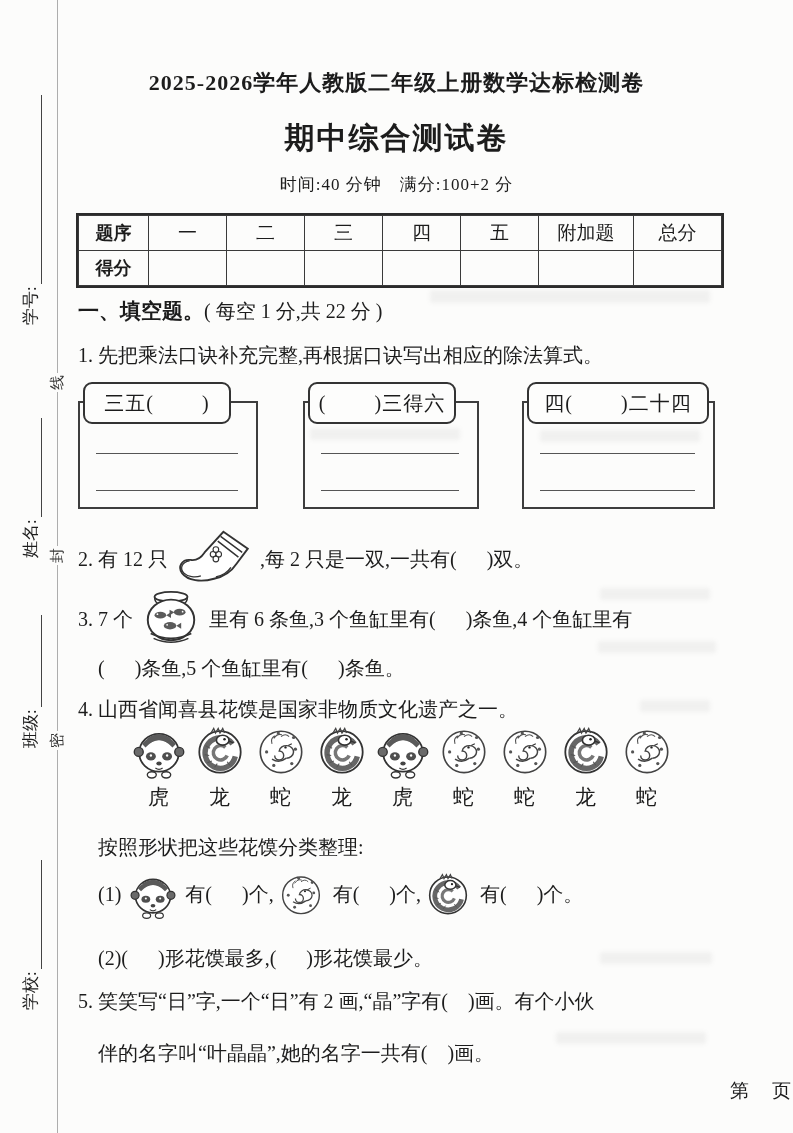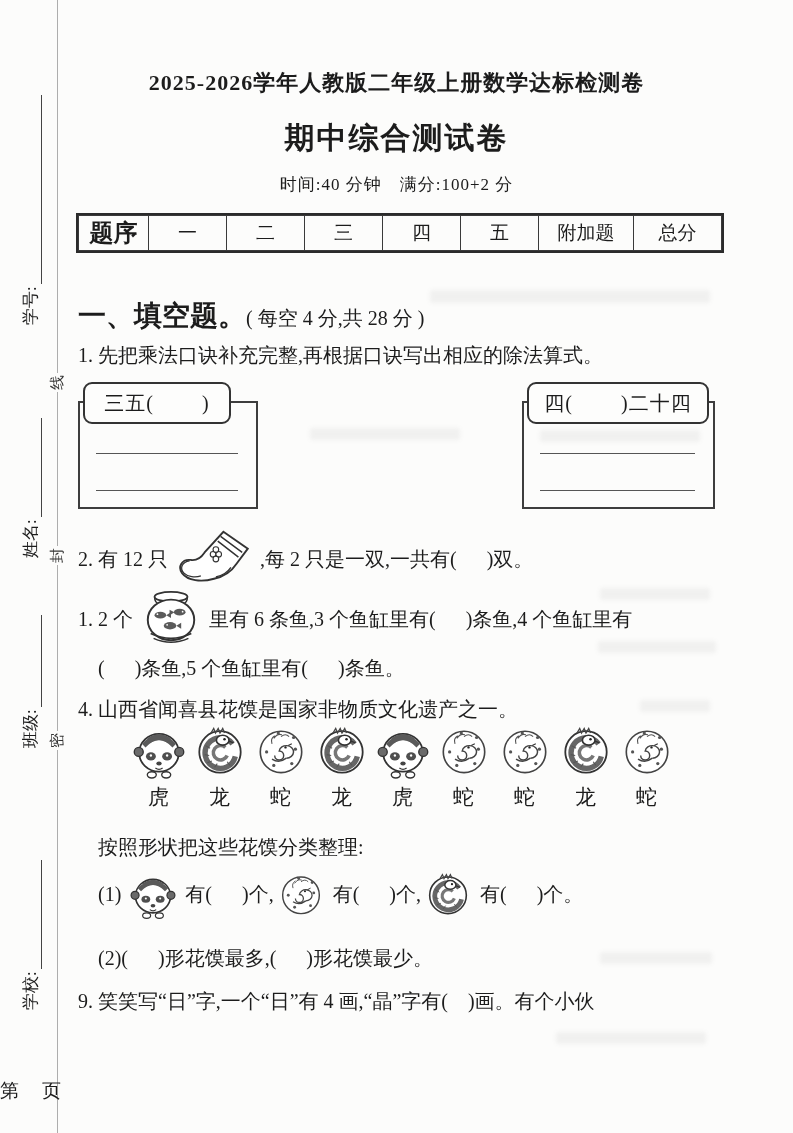"题序" table.score td.hdr { font-size: 24px -> 18px }
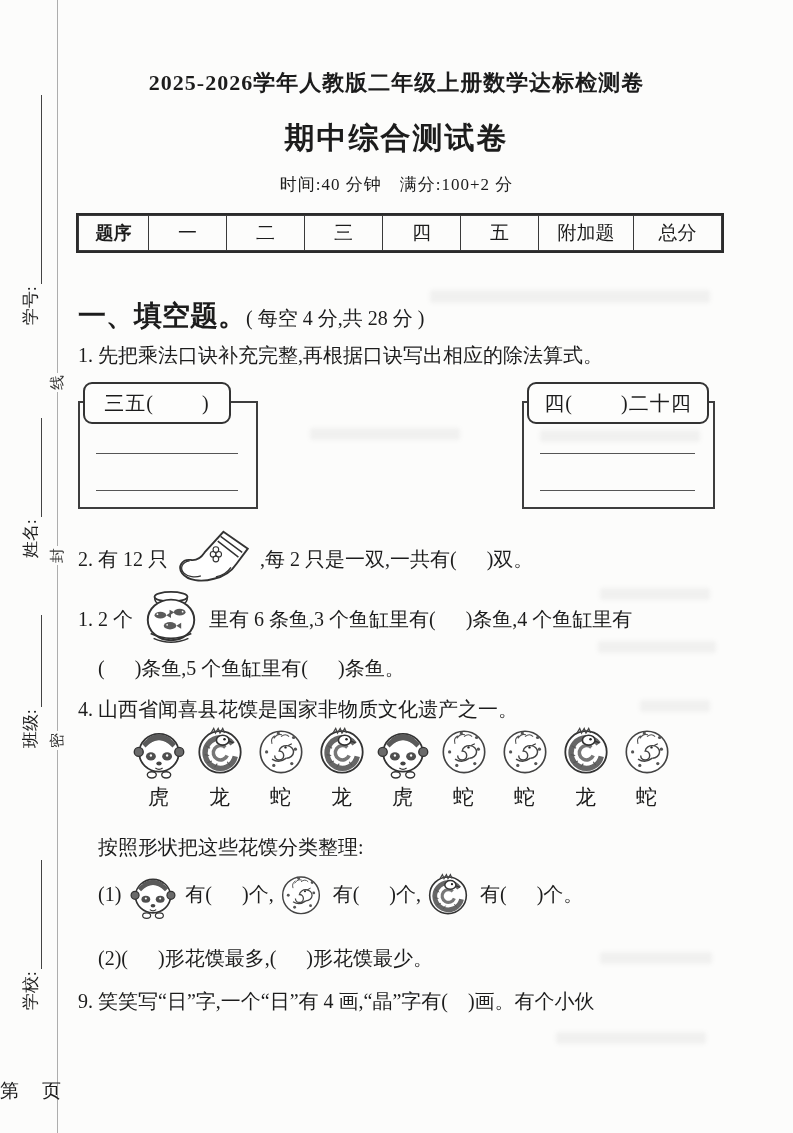"得分" tr { html: none -> <tr> <td>得分</td> <td></td> <td></td> <td></td> <td></td> <td></td> <td></td> <td></td> </tr> }
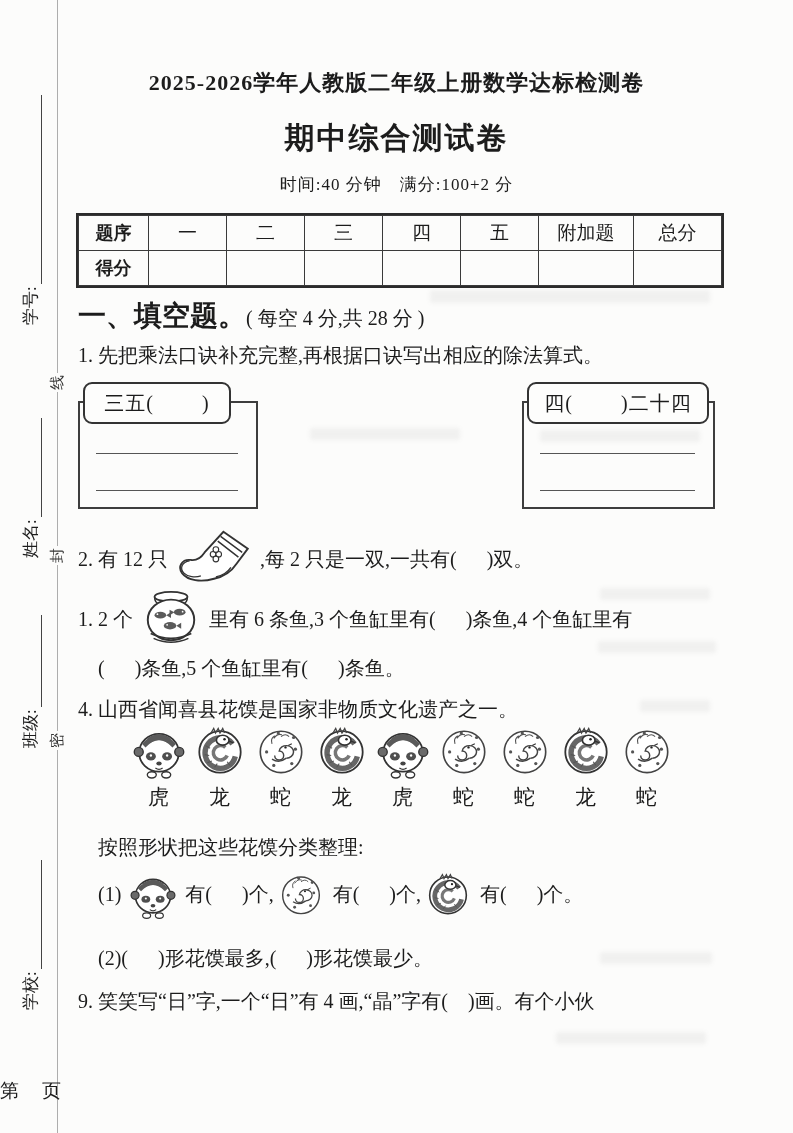"一、填空题。" .sec-head b { font-size: 28px -> 21px }
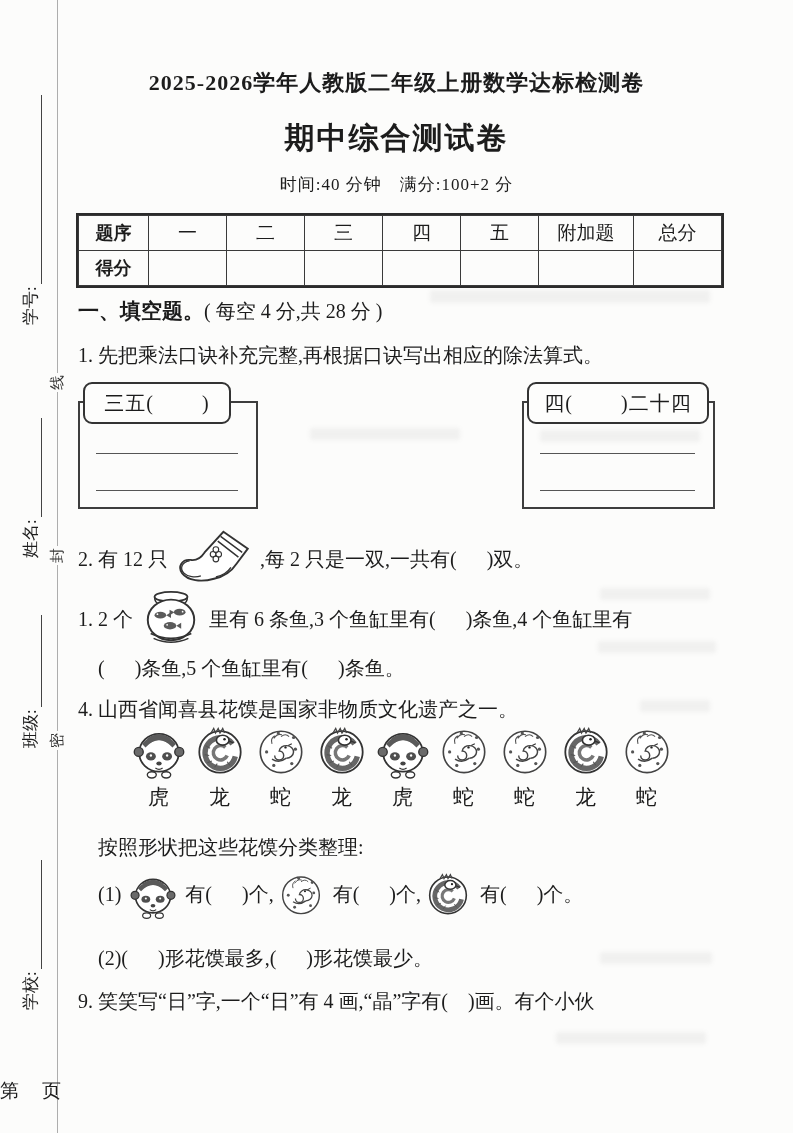"( 每空 4 分,共 28" span.t { text: 4 分,共 28 -> 1 分,共 22 }
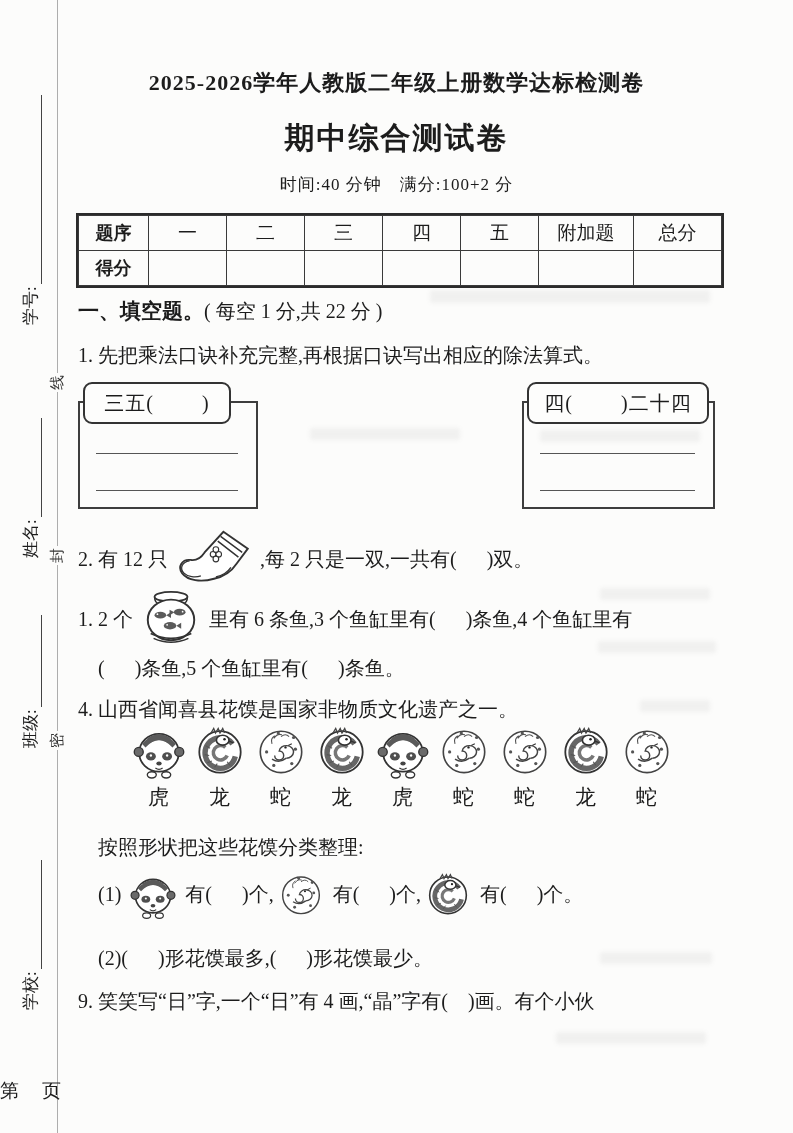"( )三得六" div.card { html: none -> <div> <div>( )三得六</div> <div> <div></div> <div></div> </div> </div> }
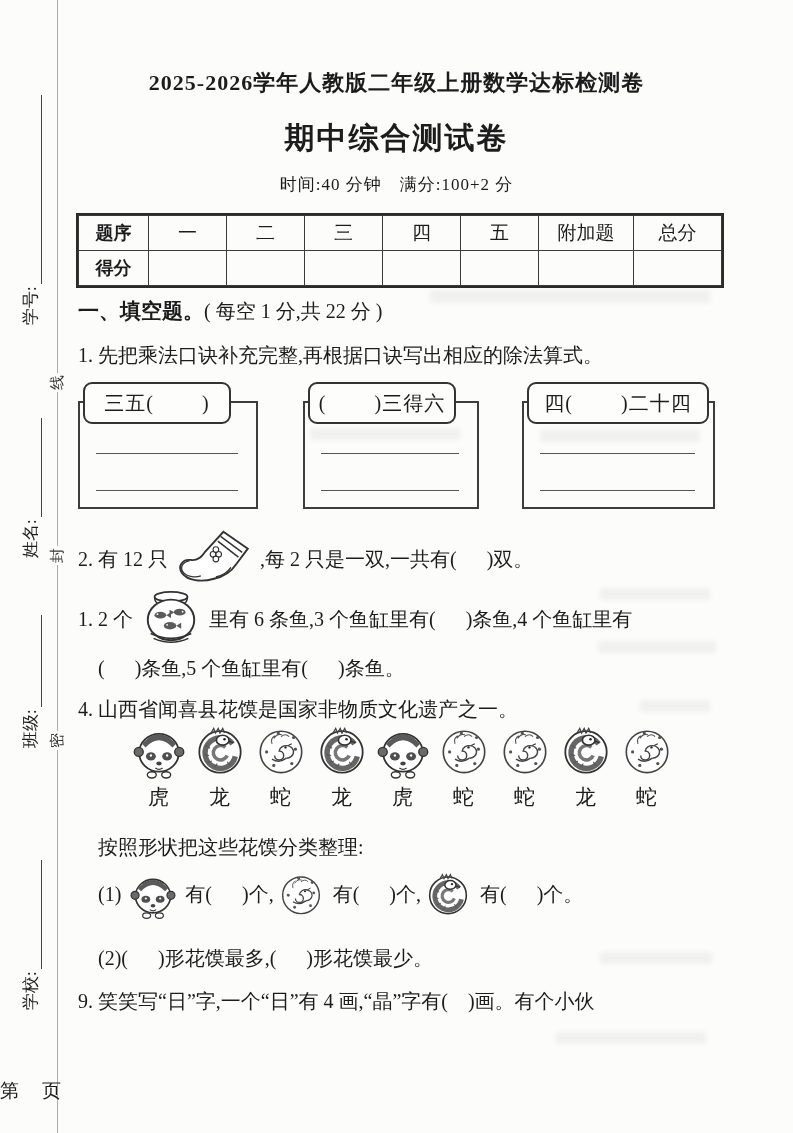"1. 2 个" span.qtext { text: 1. 2 -> 3. 7 }
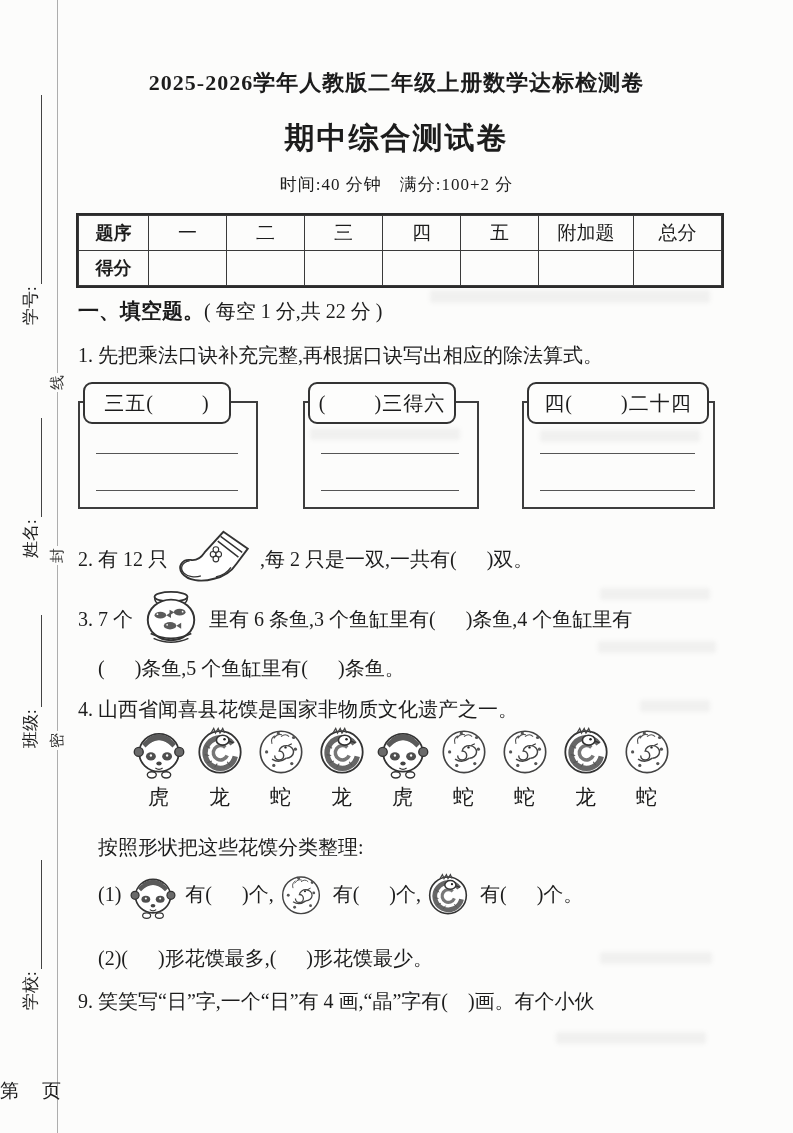"9. 笑笑写“日”字,一个“日”有 4 画,“晶”字有( )画。有个小伙" div.abs { text: 9. 笑笑写“日”字,一个“日”有 4 -> 5. 笑笑写“日”字,一个“日”有 2 }
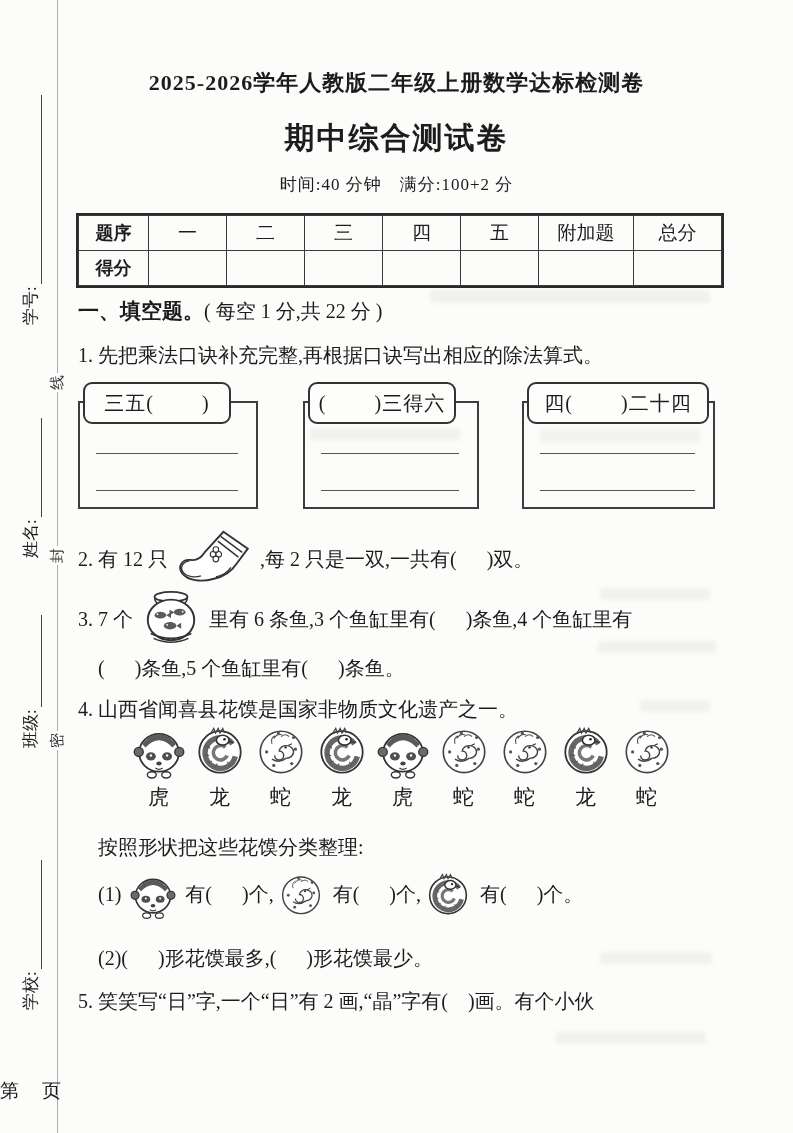"伴的名字叫“叶晶晶”,她的名字一共有( )画。" div.abs { html: none -> <div>伴的名字叫“叶晶晶”,她的名字一共有( )画。</div> }
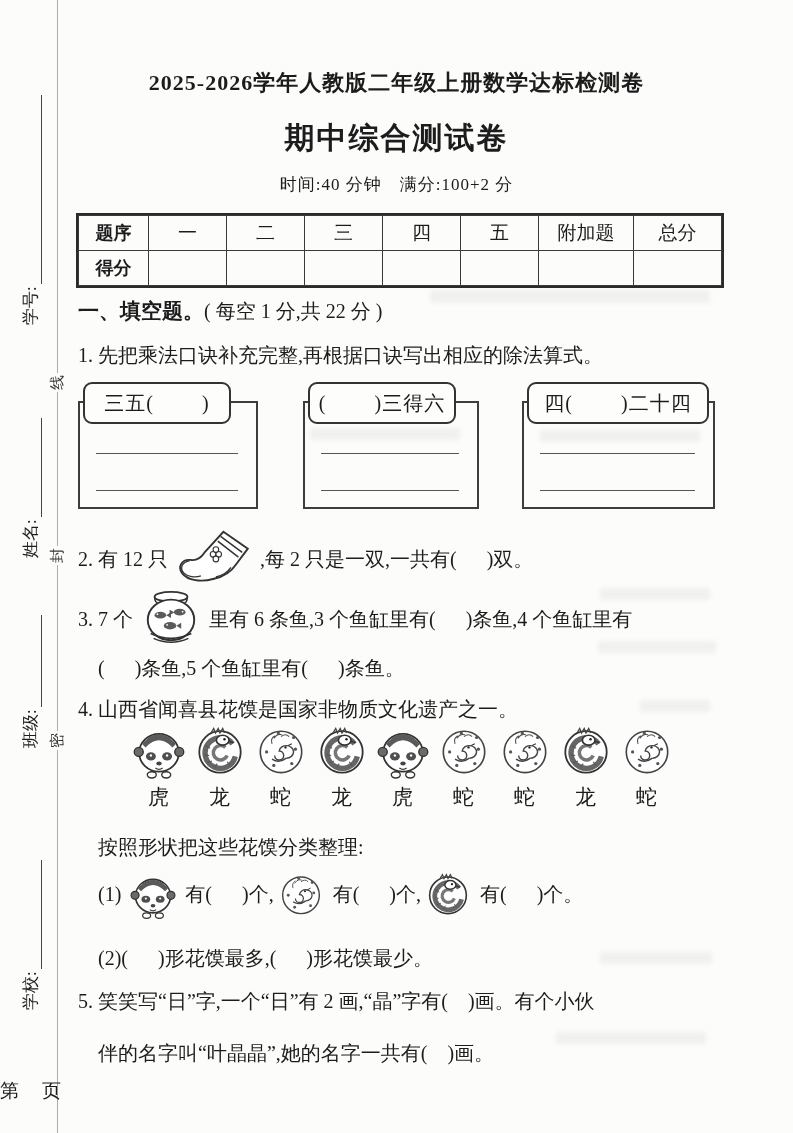"第 页" .footer { text-align: left -> right }
